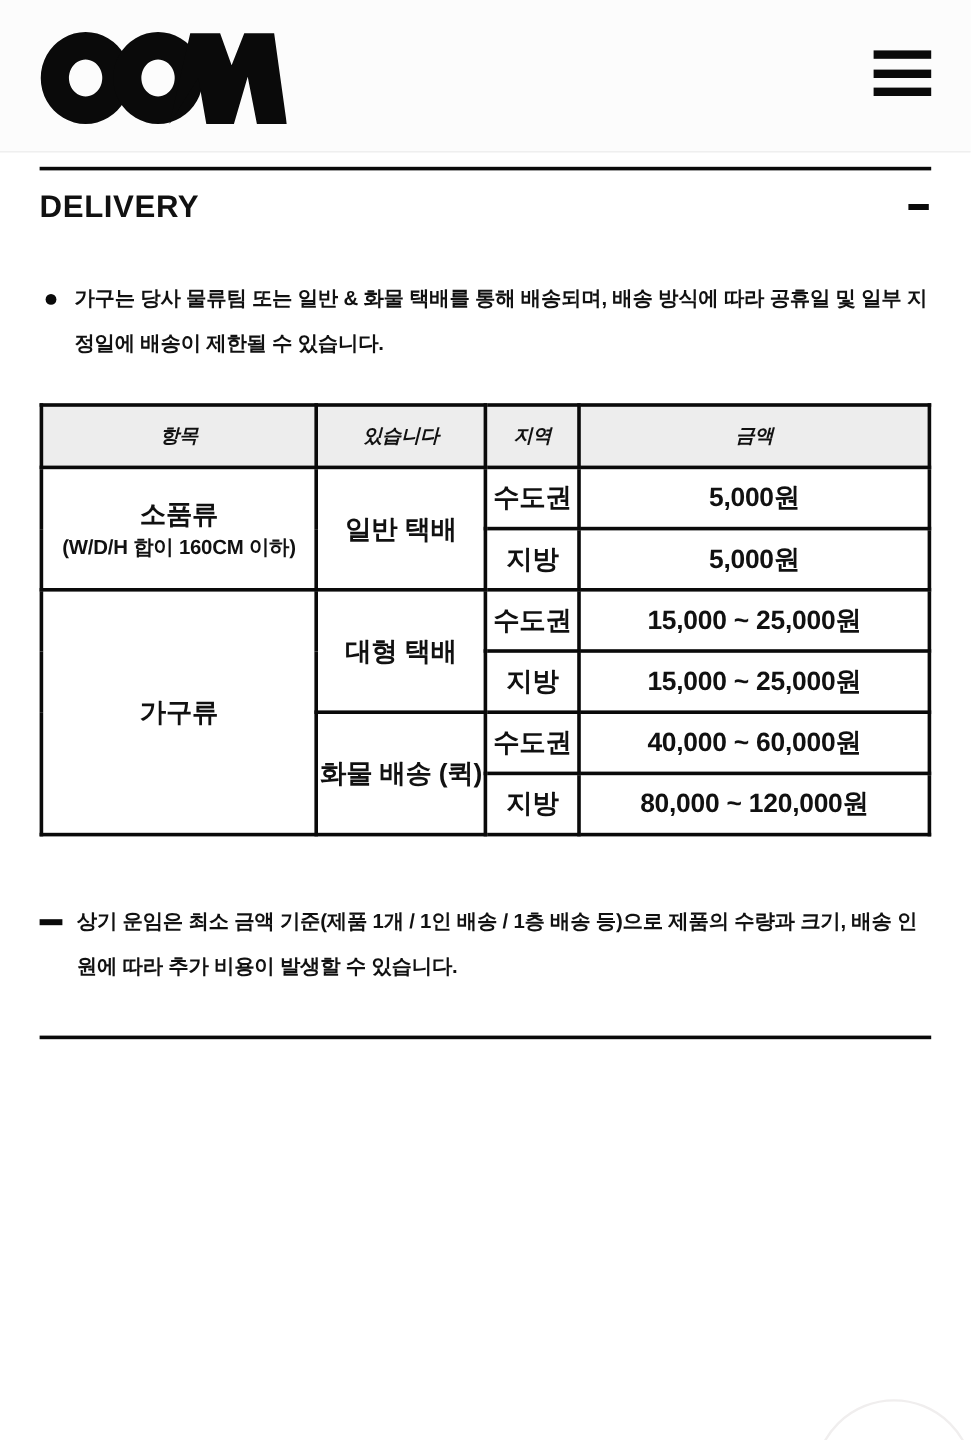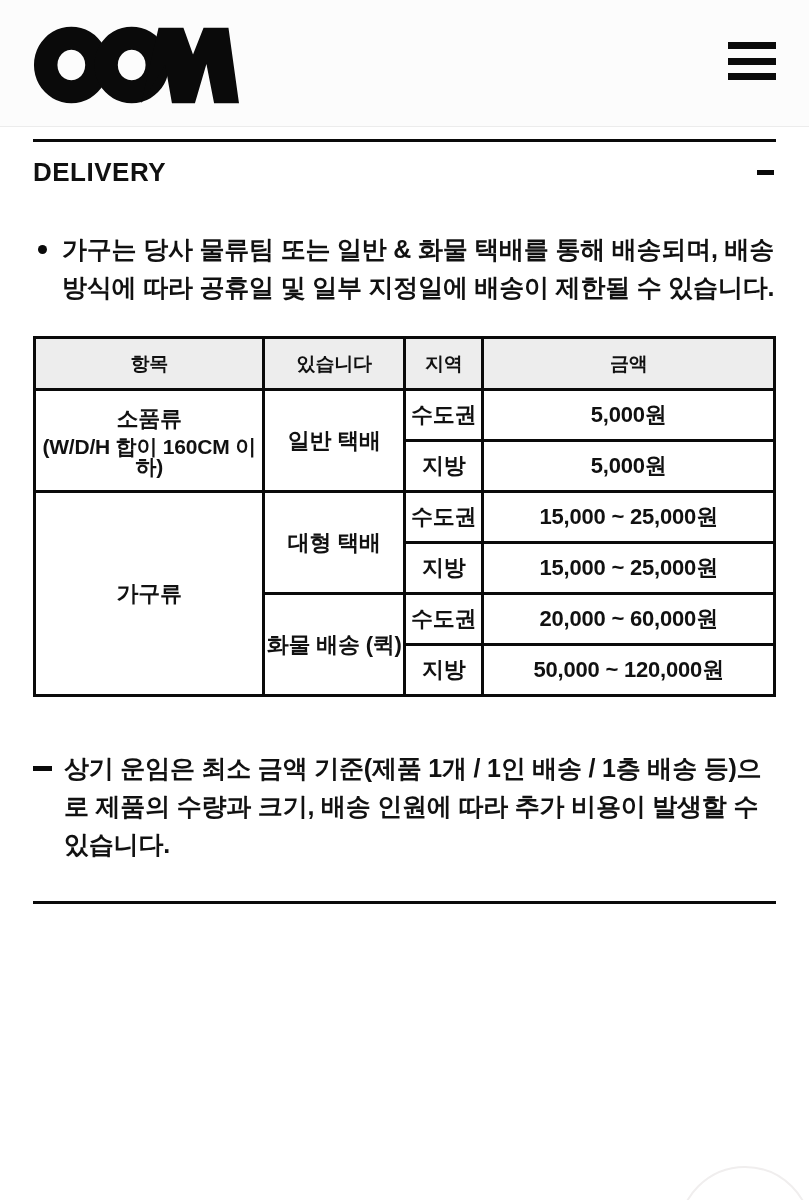"가구는 당사 물류팀 또는 일반" .bullets p, .note p { font-size: 25px -> 17px }
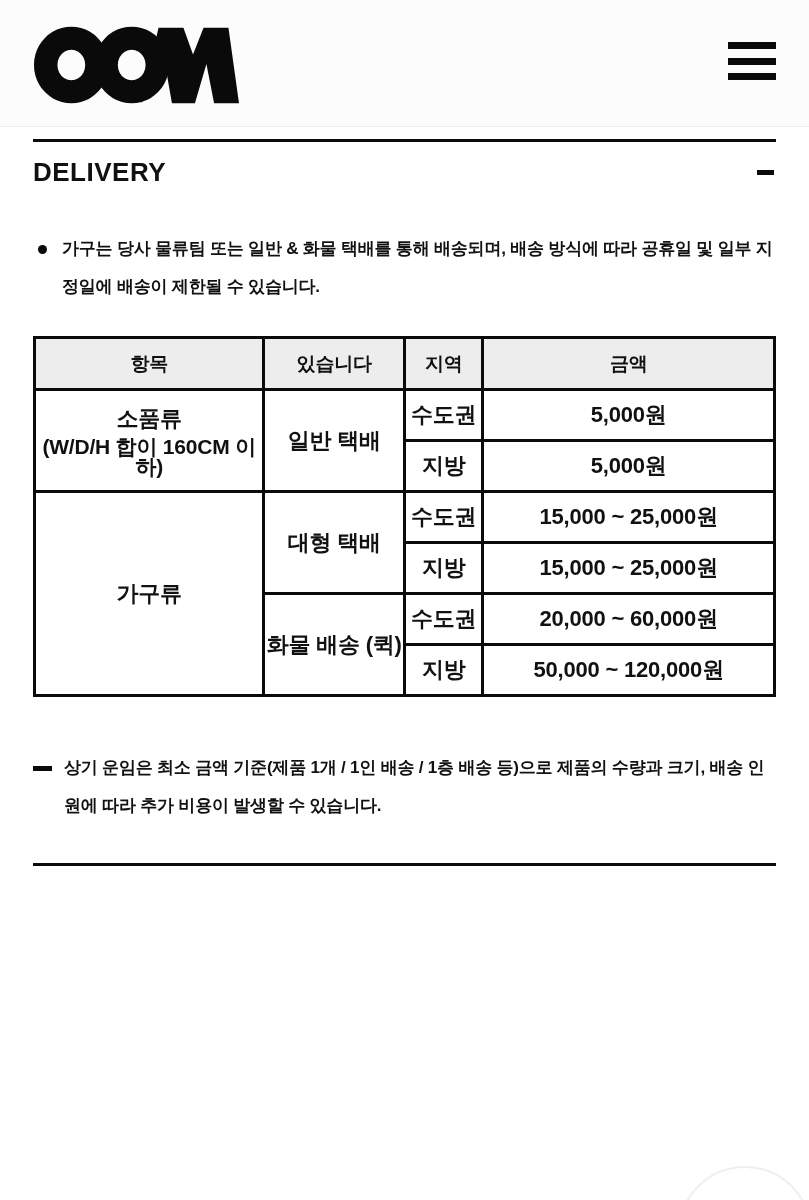"항목" .fee-table th { font-size: 19px -> 16px; font-style: none -> italic }
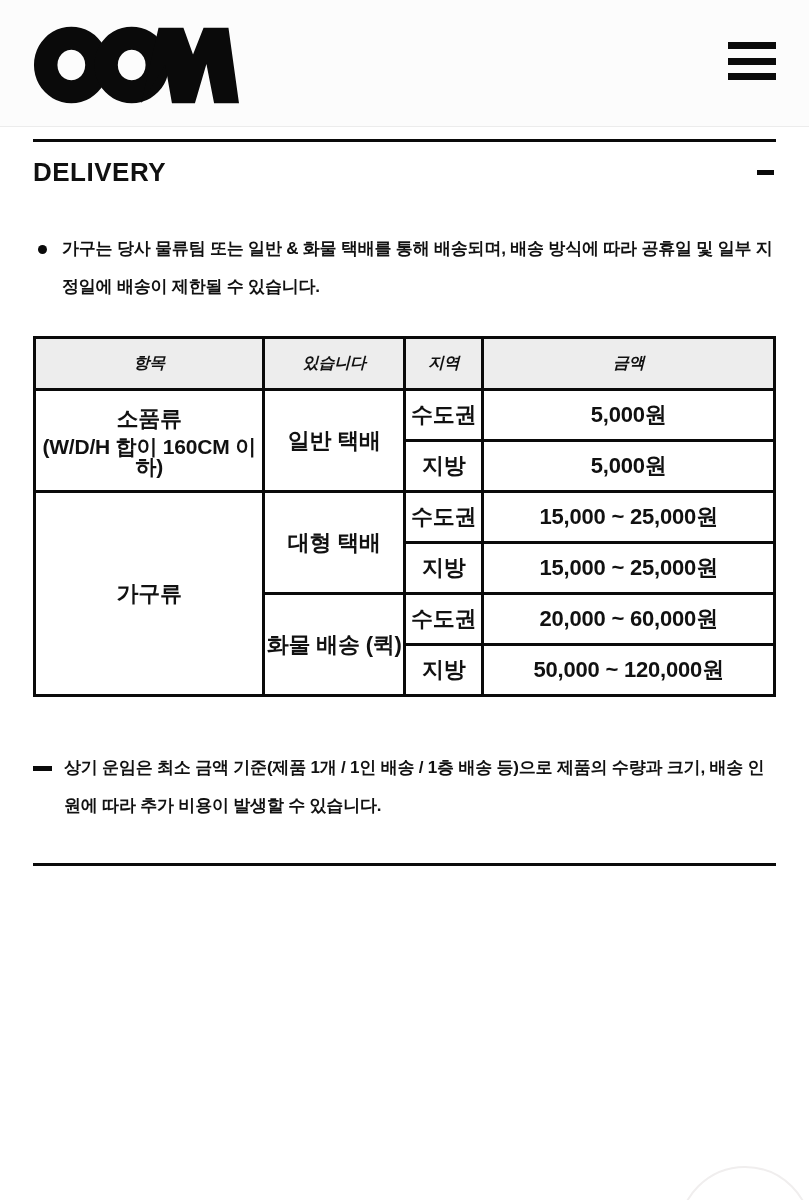"(W/D/H 합이 160CM 이하)" .cell-note { font-size: 21px -> 17px }
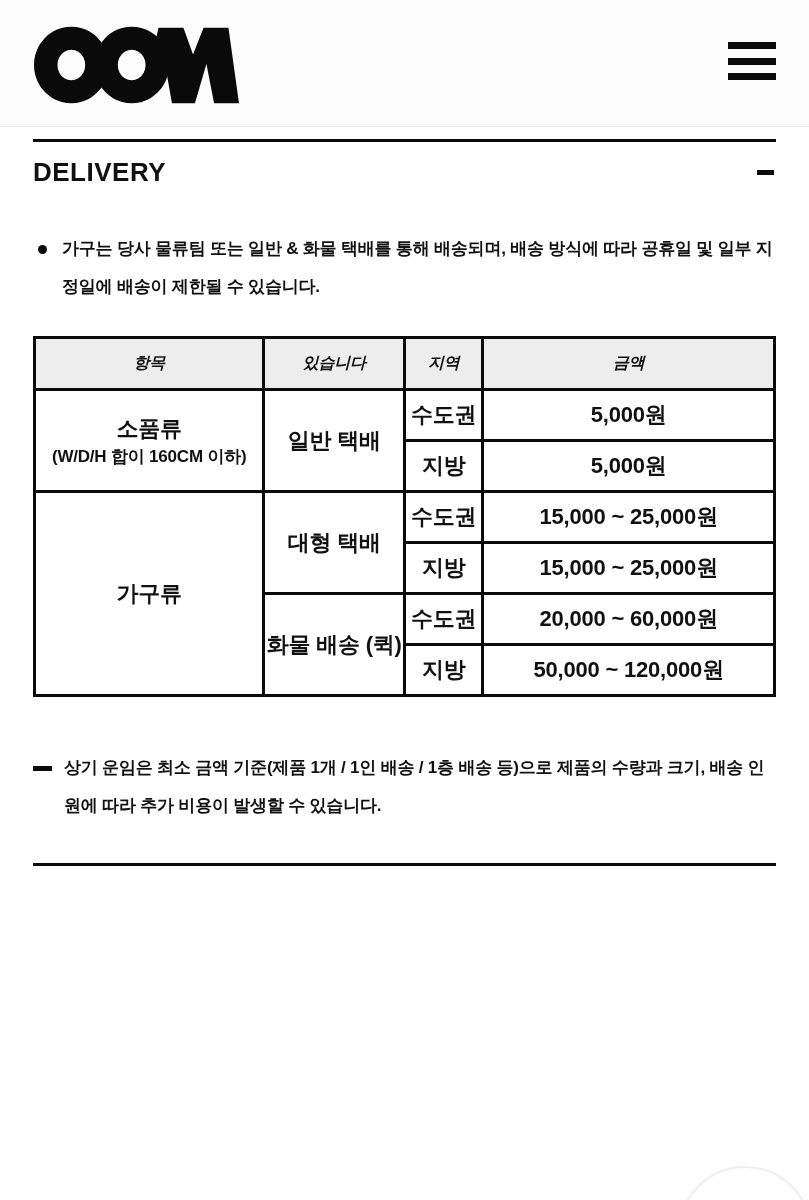"20,000 ~ 60,000원" td { text: 20,000 -> 40,000 }
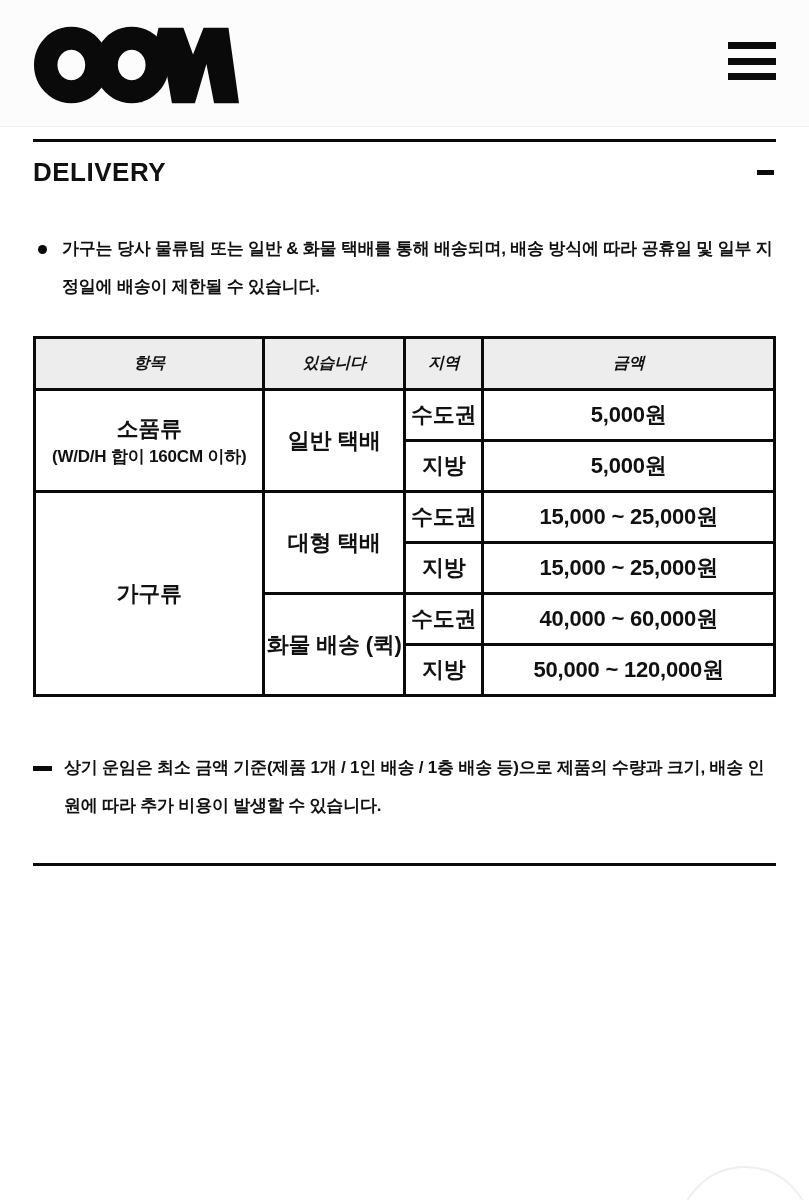"50,000 ~ 120,000원" td { text: 50,000 -> 80,000 }
